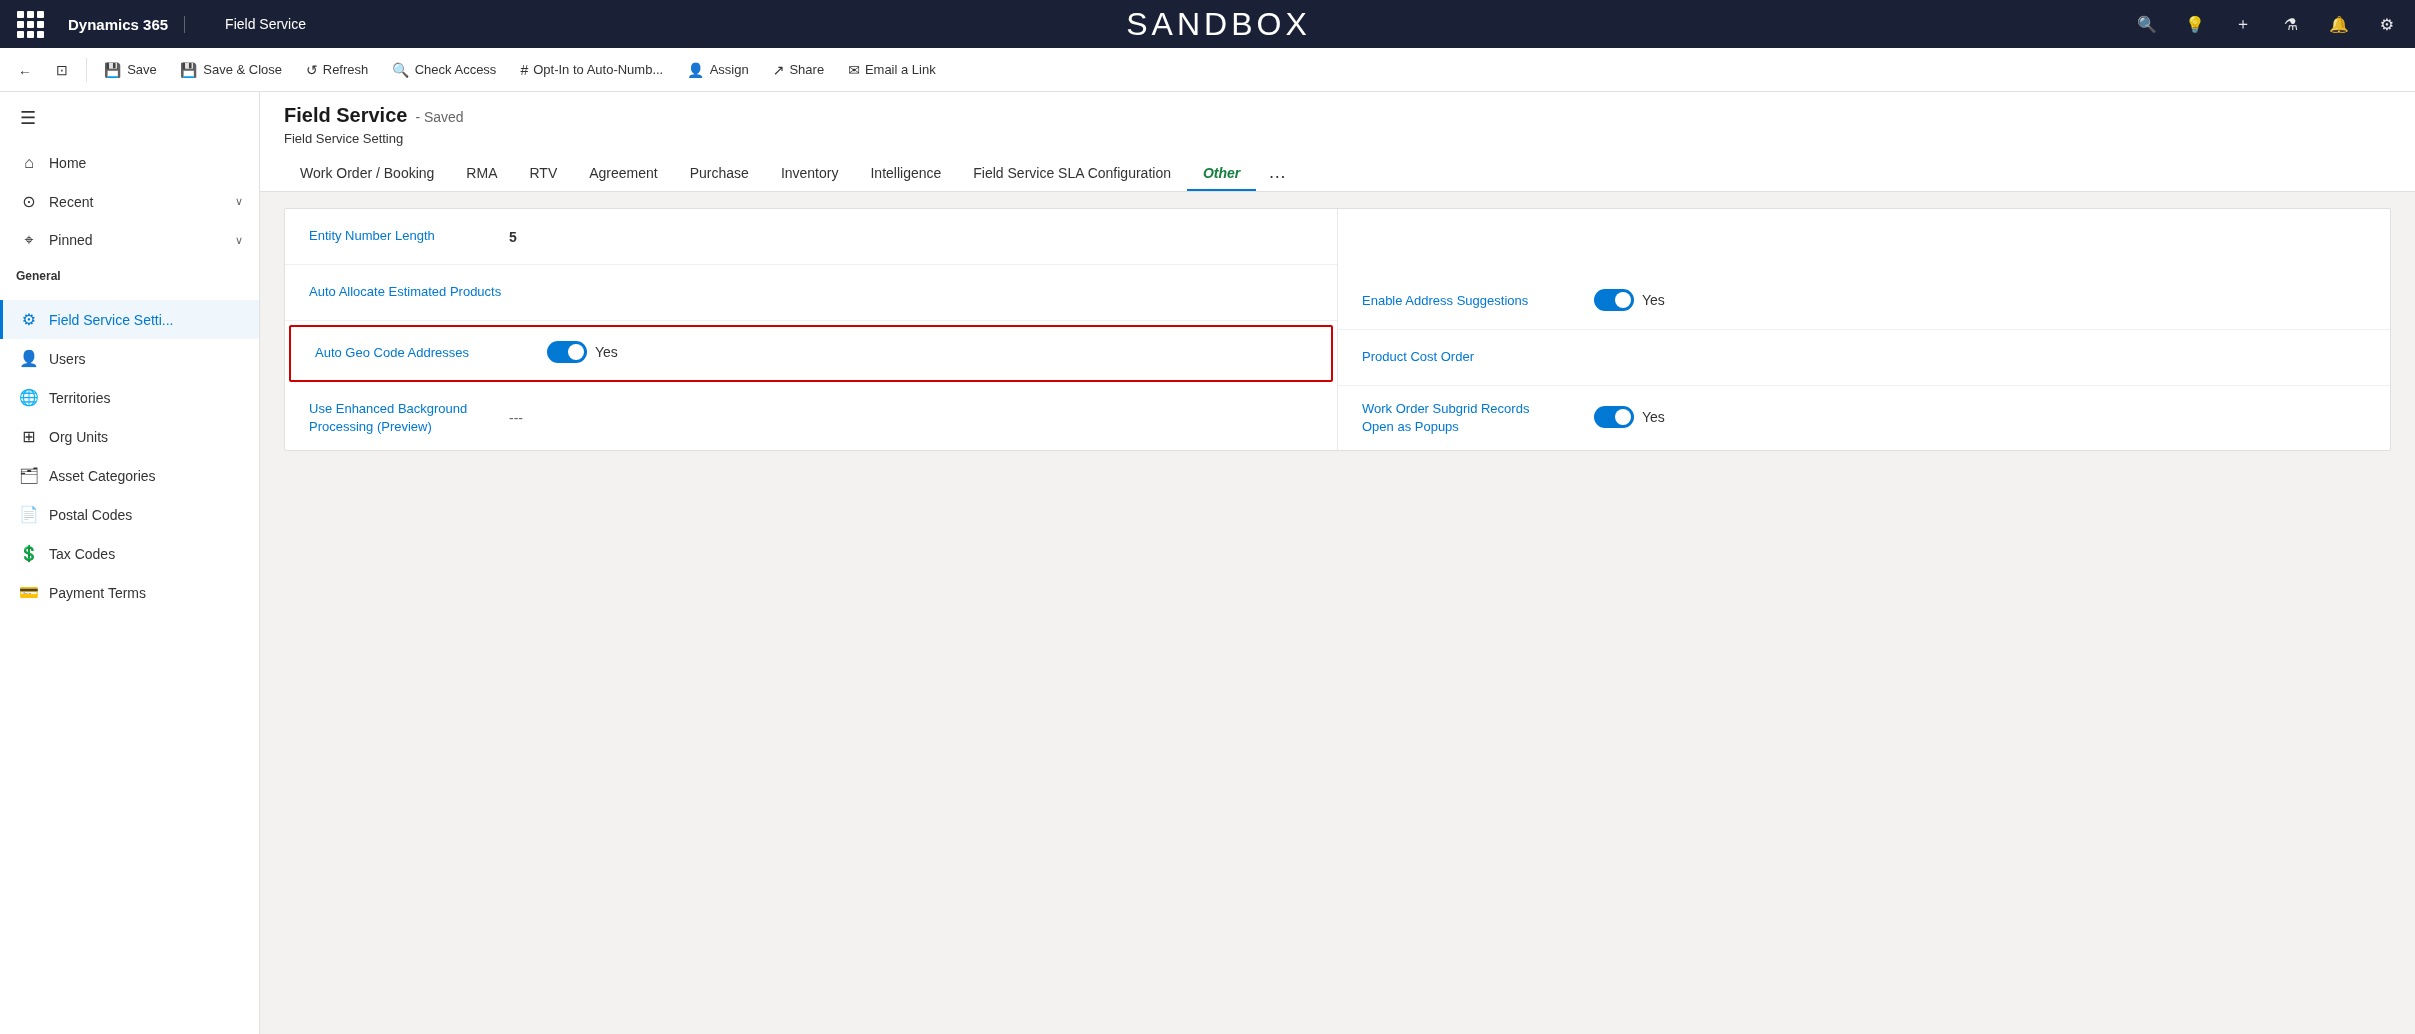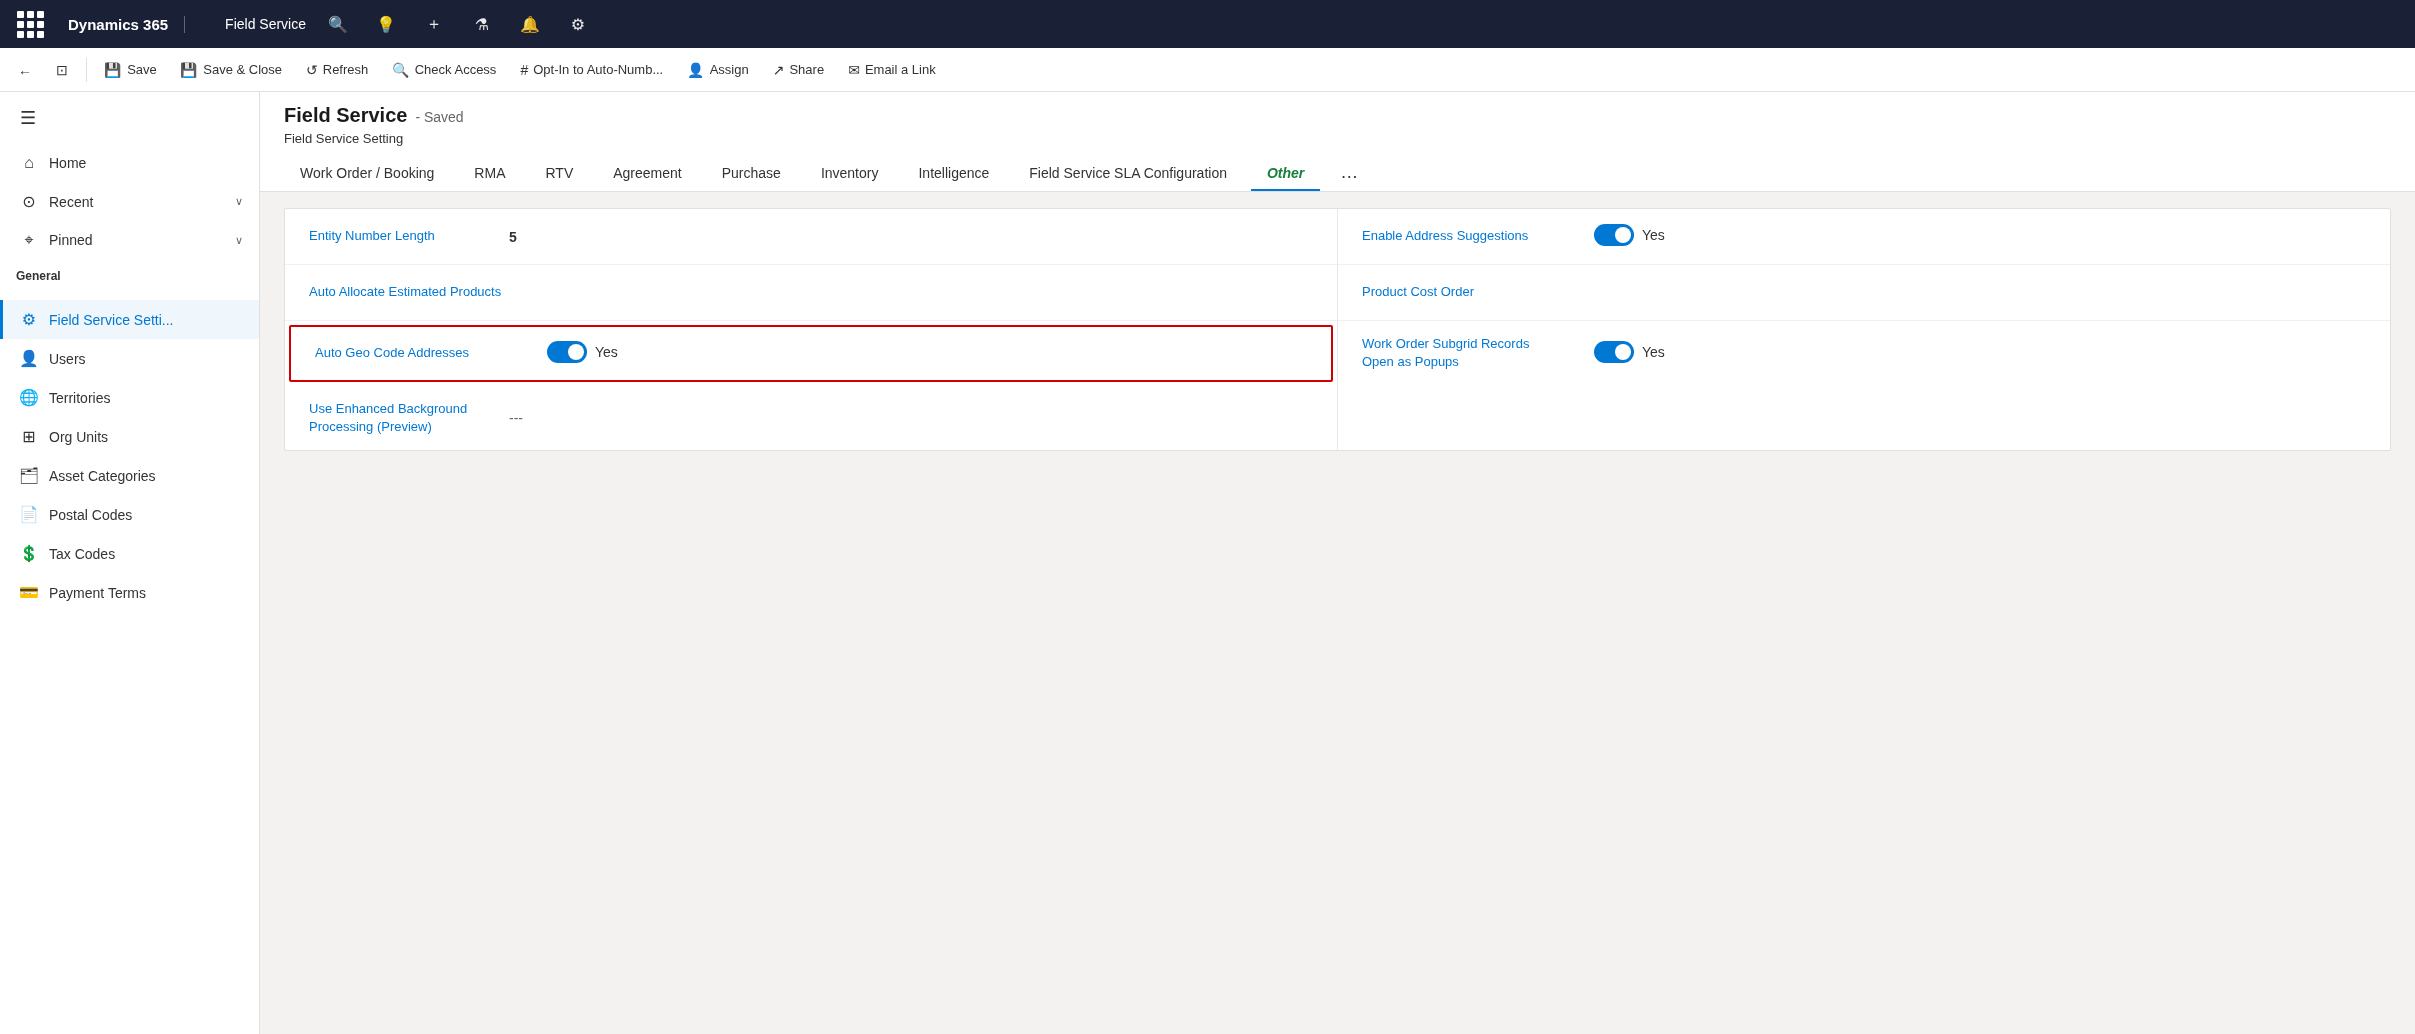"SANDBOX" div.top-nav-title { html: none -> <div> <span>SANDBOX</span> </div> }
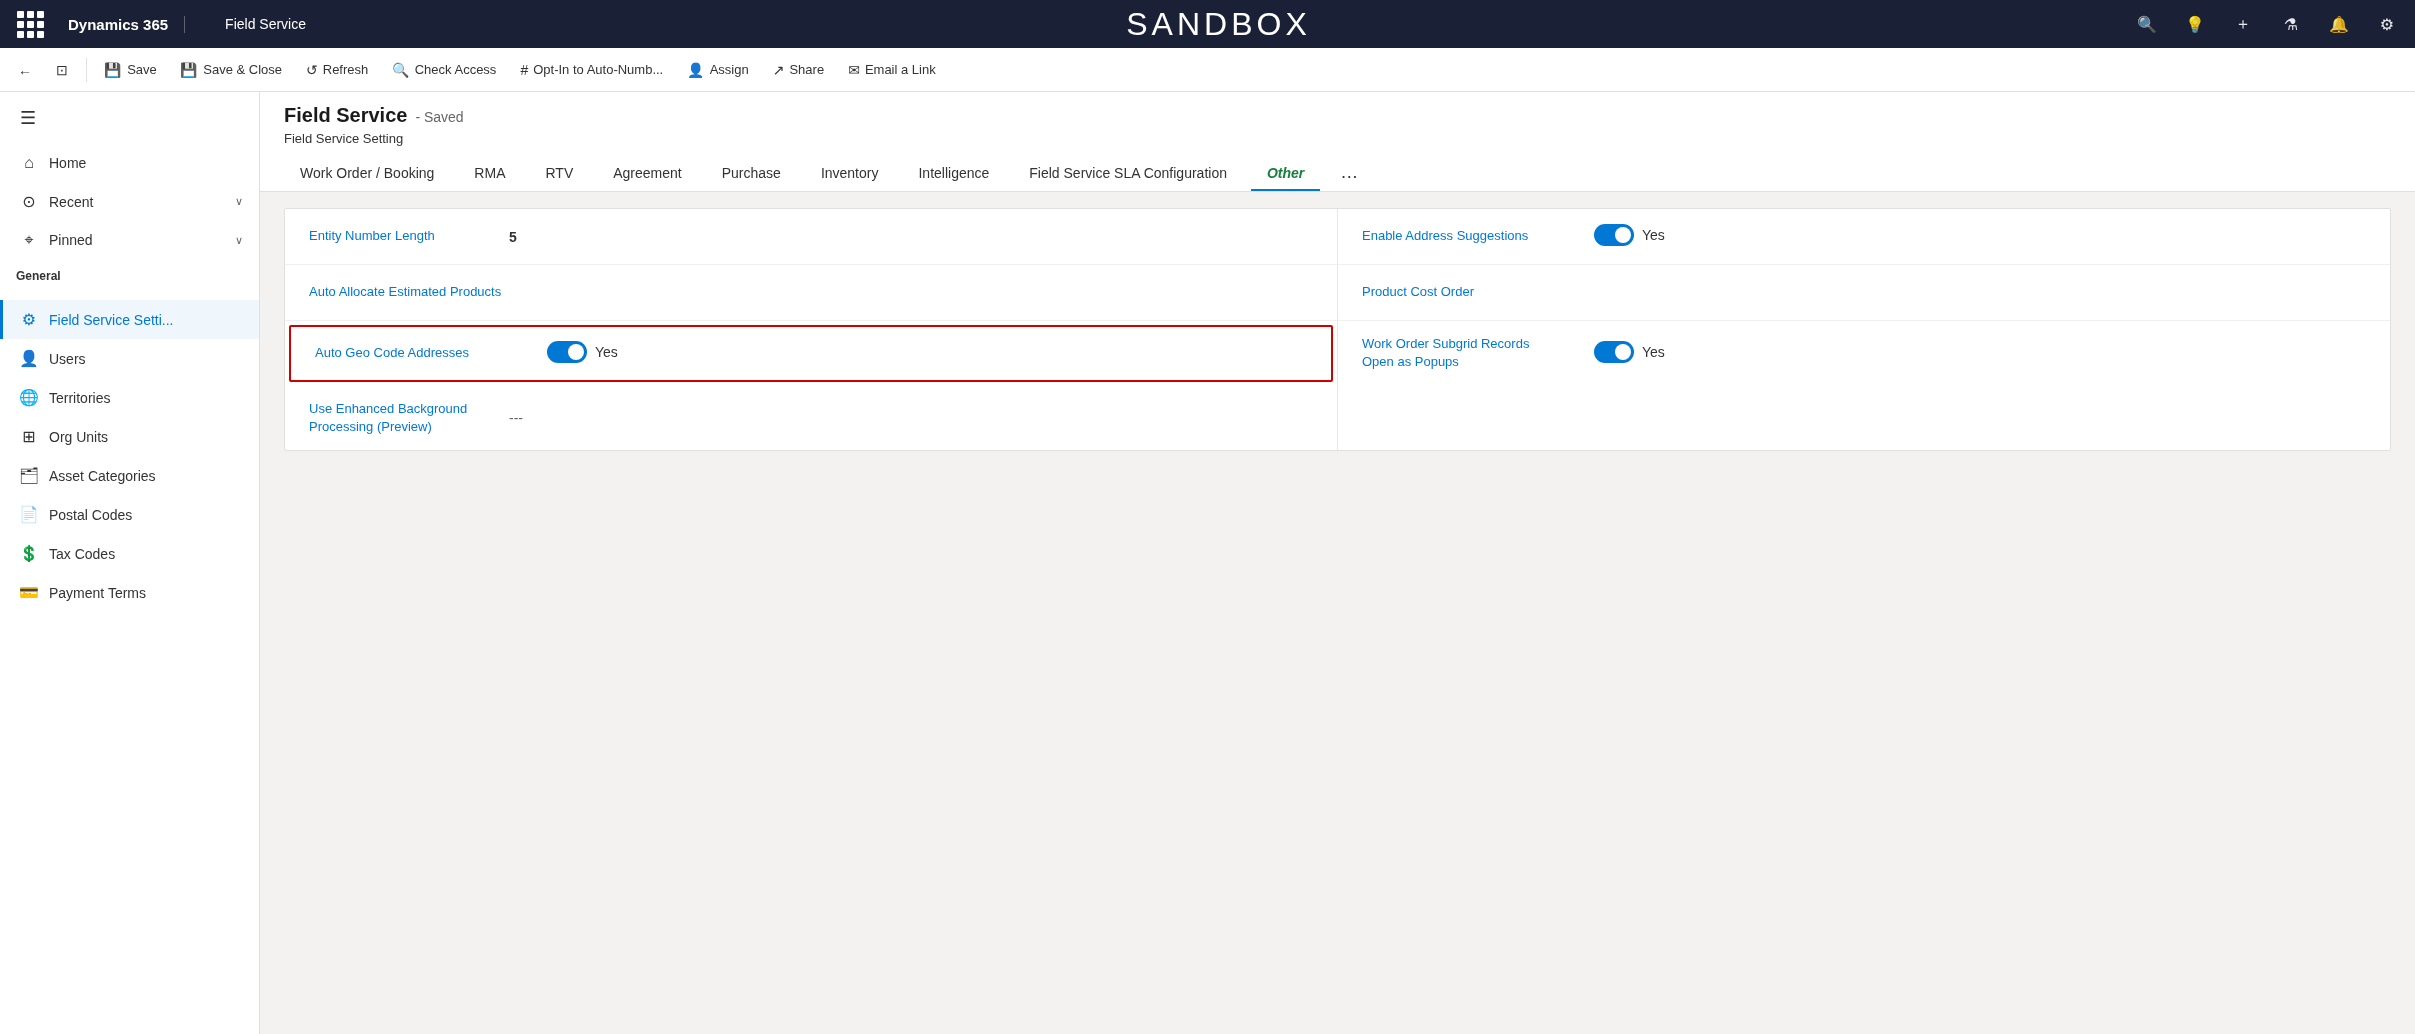"Work Order / Booking" .tabs { gap: 8px -> 0 }
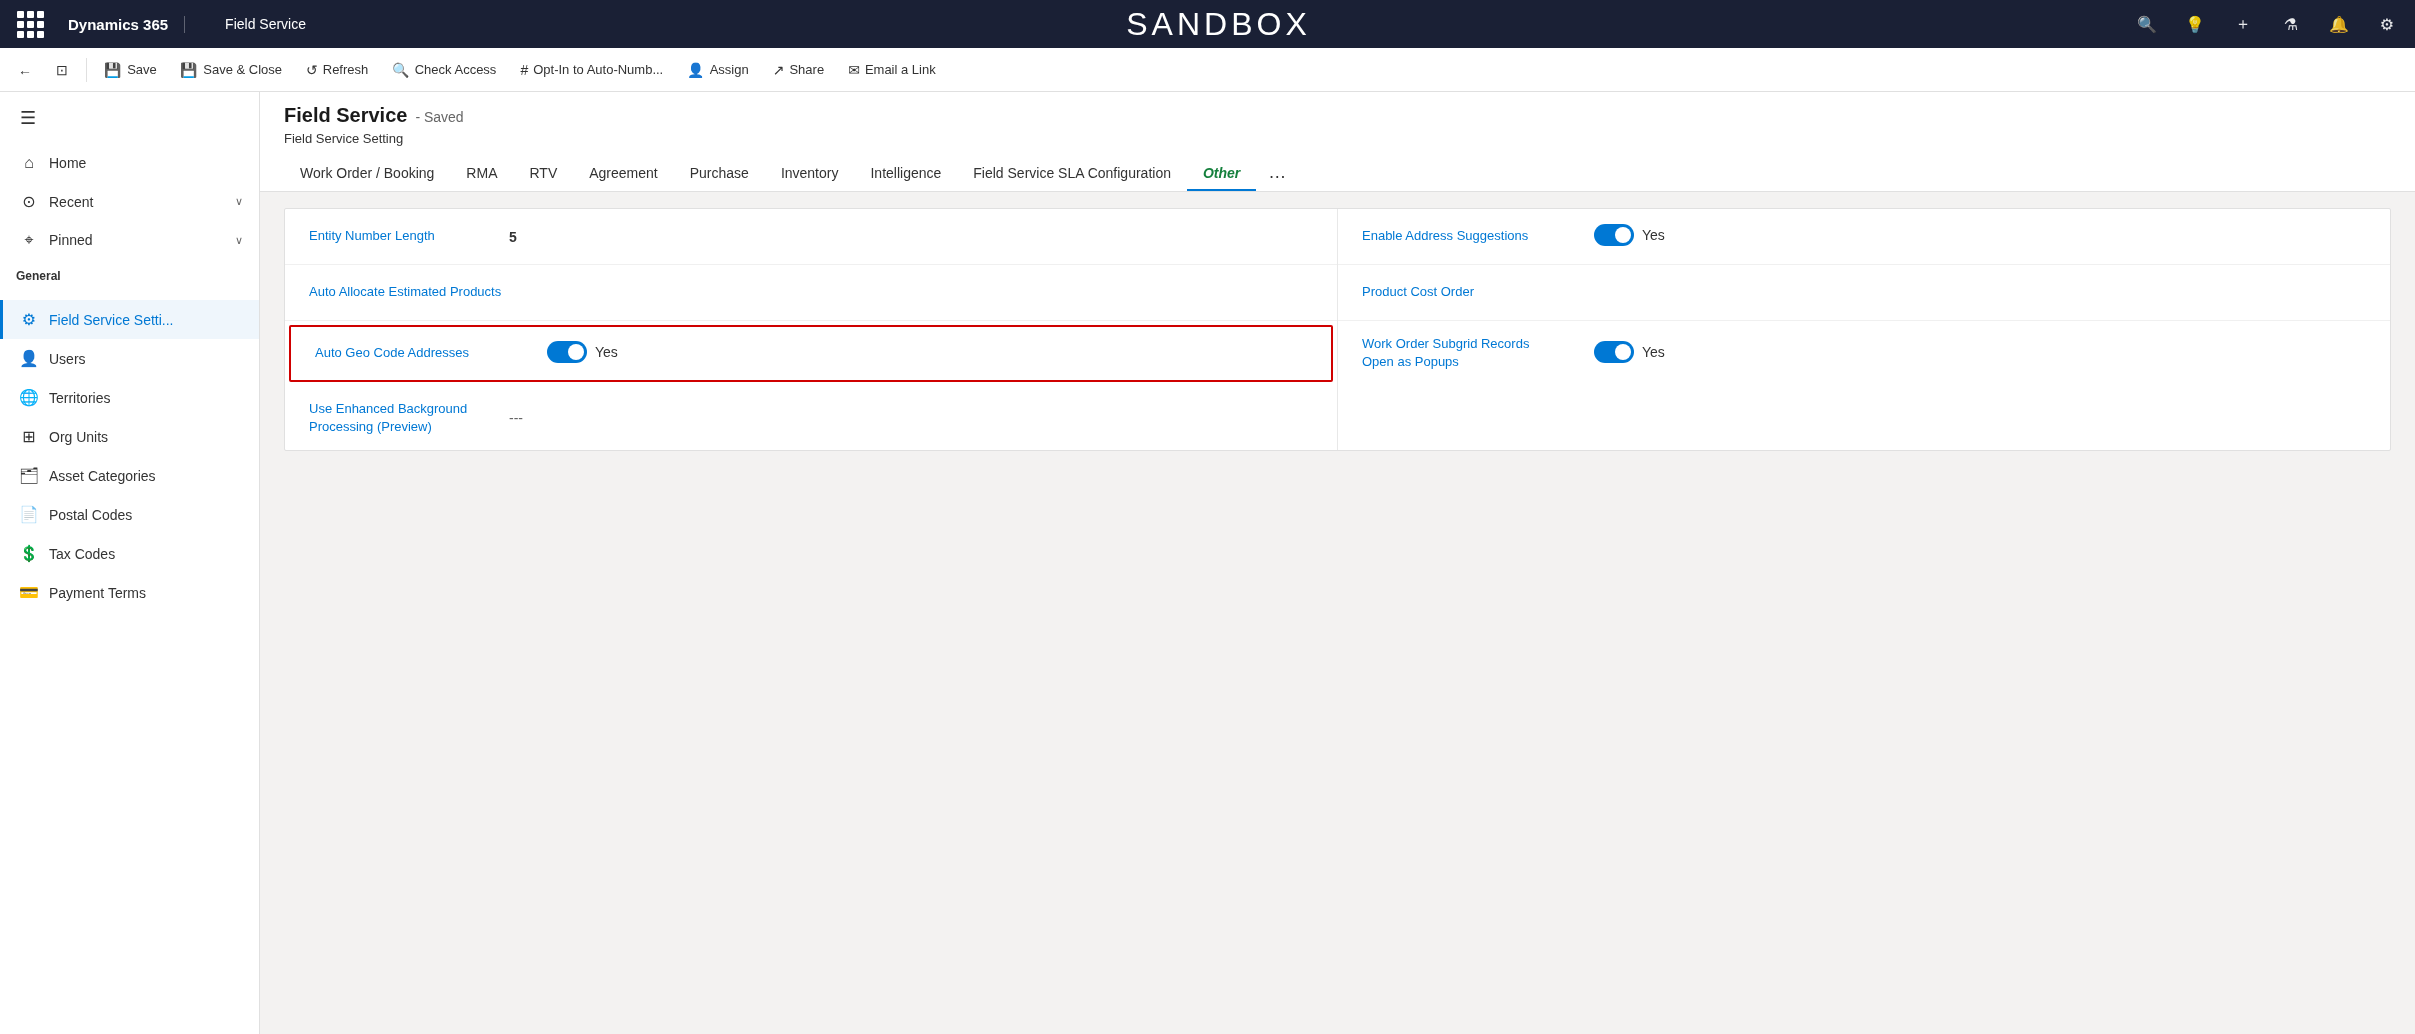"Entity Number Length" .two-col-form { align-items: none -> flex-end }
